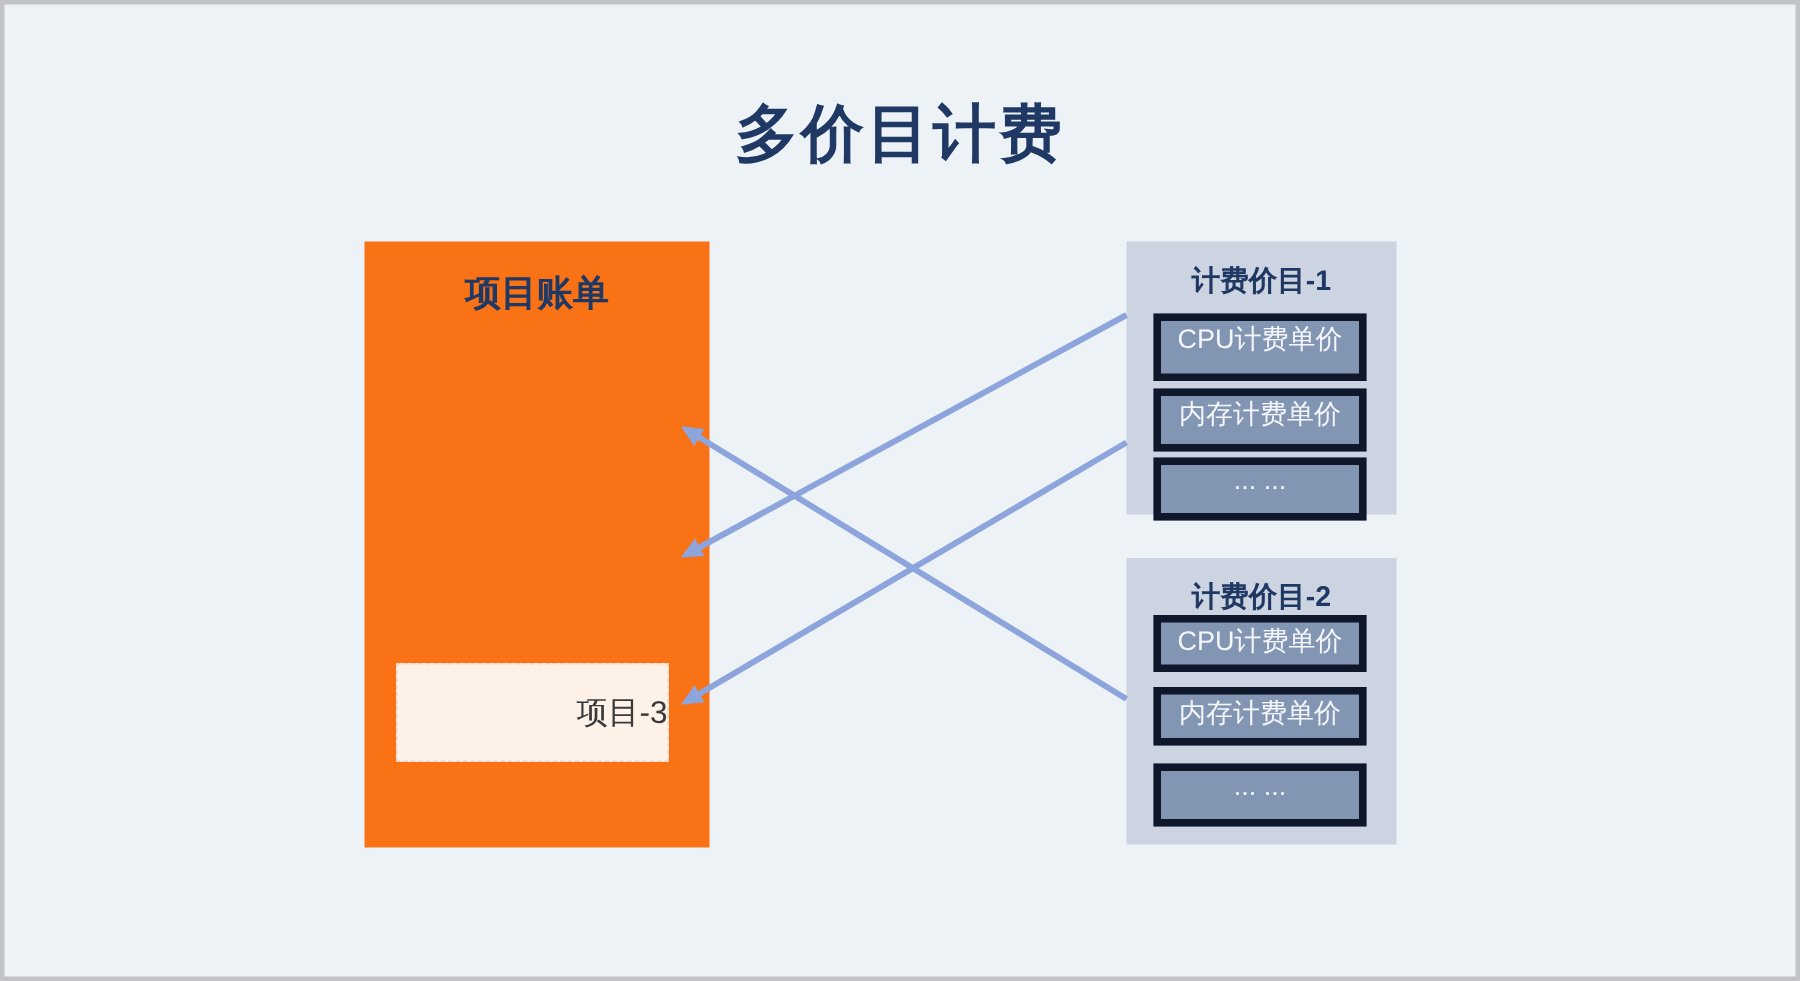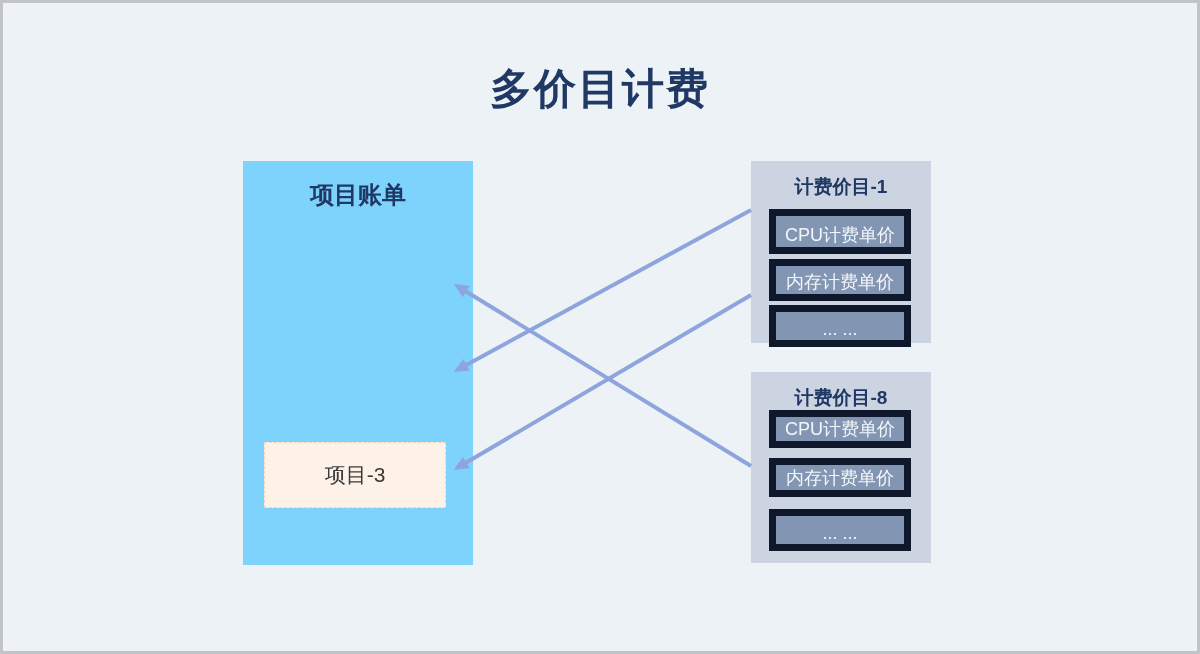"项目账单" .bill-panel { background: #7dd3fc -> #f97316 }
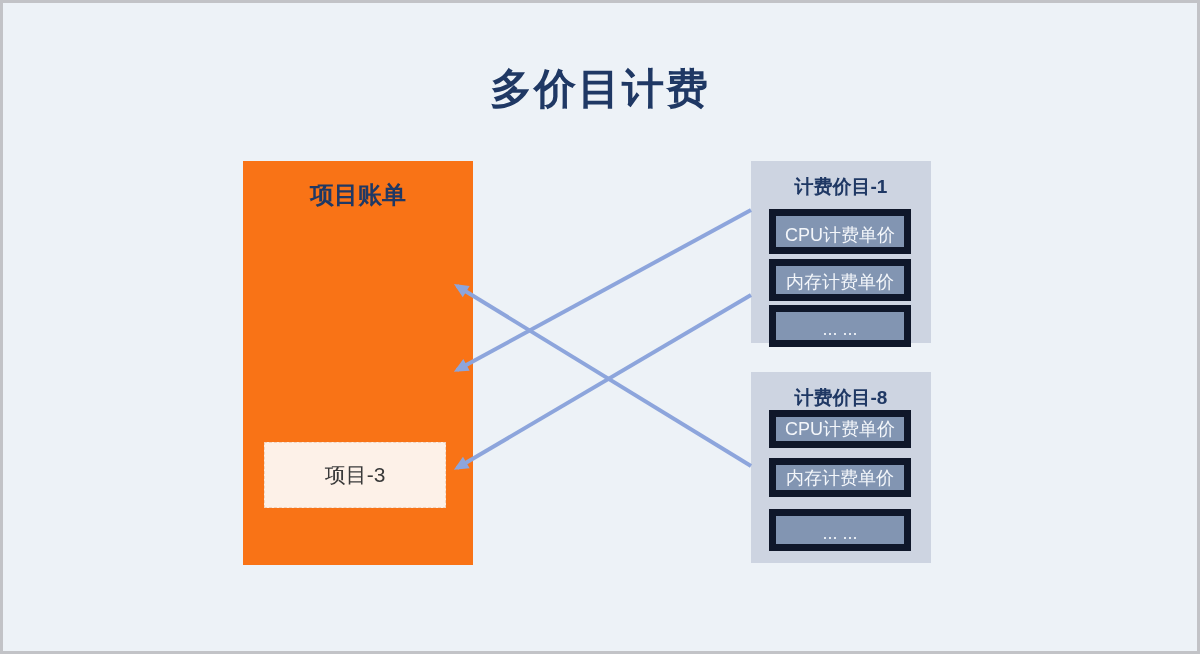"CPU计费单价" .price-row { align-items: flex-end -> flex-start; border: 7px solid #0f172a -> 5px solid #0f172a }
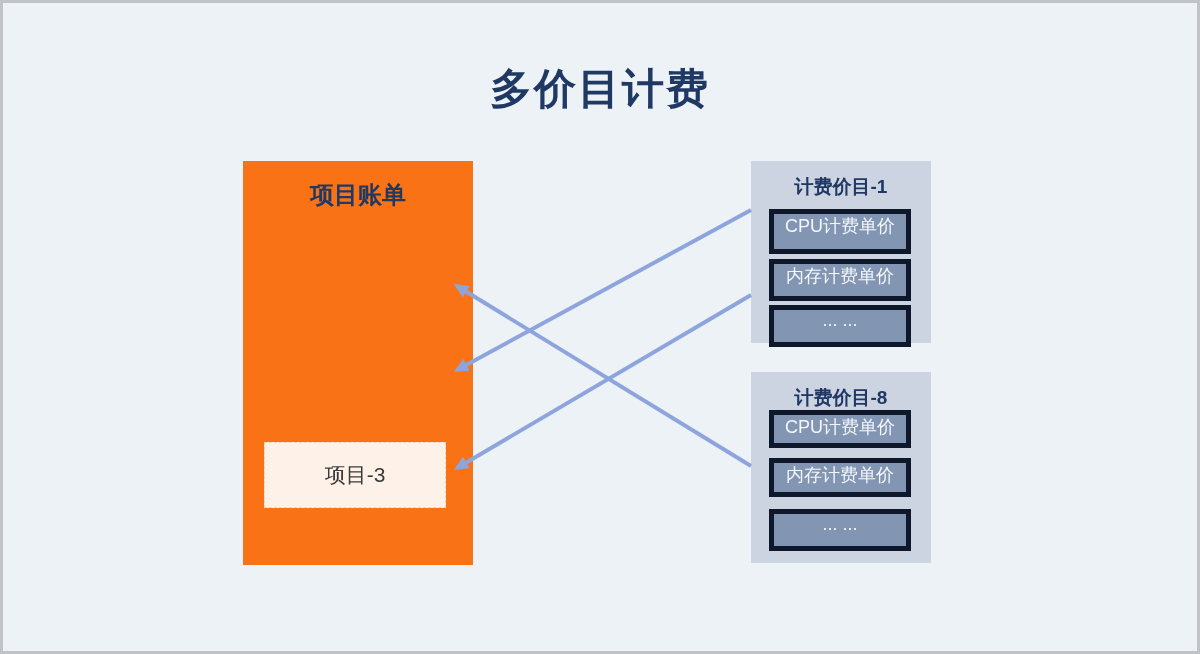"计费价目-8" div.price-panel-title { text: -8 -> -2 }
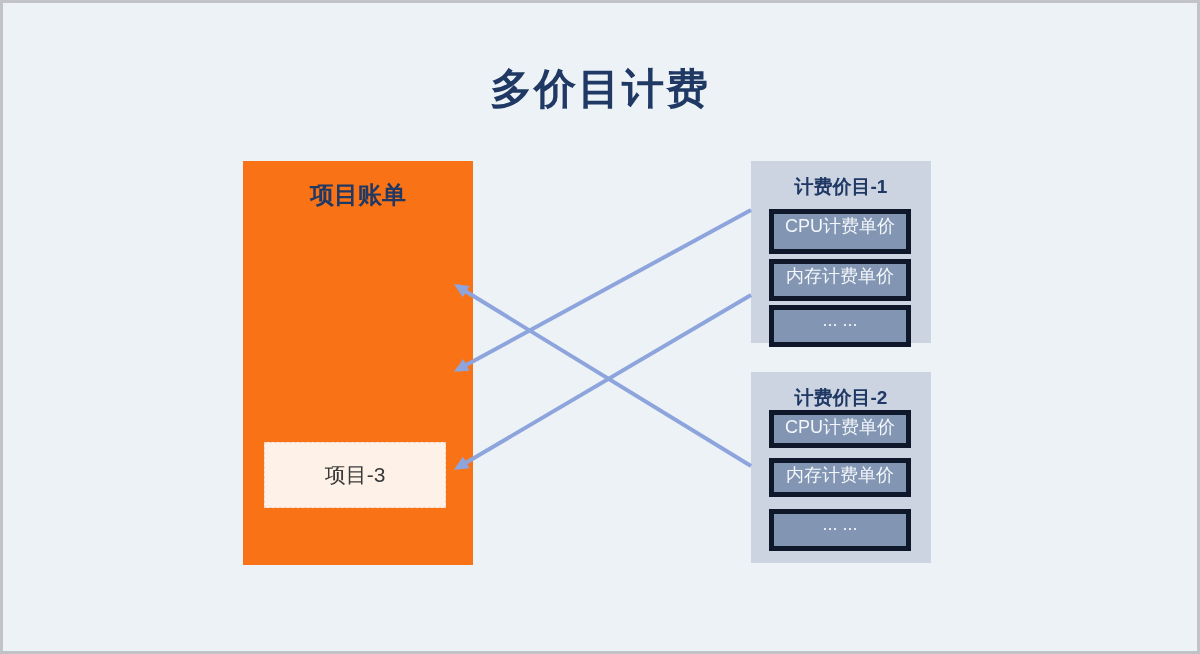"项目-3" .bill-item-3 { justify-content: none -> flex-end }
